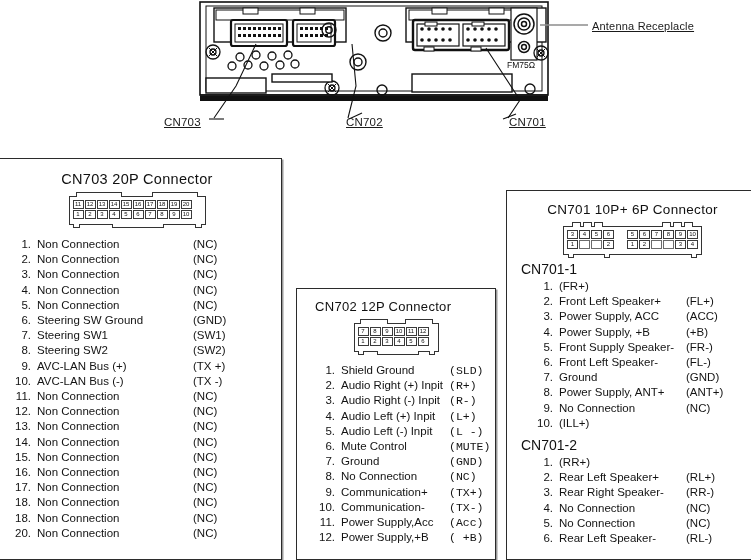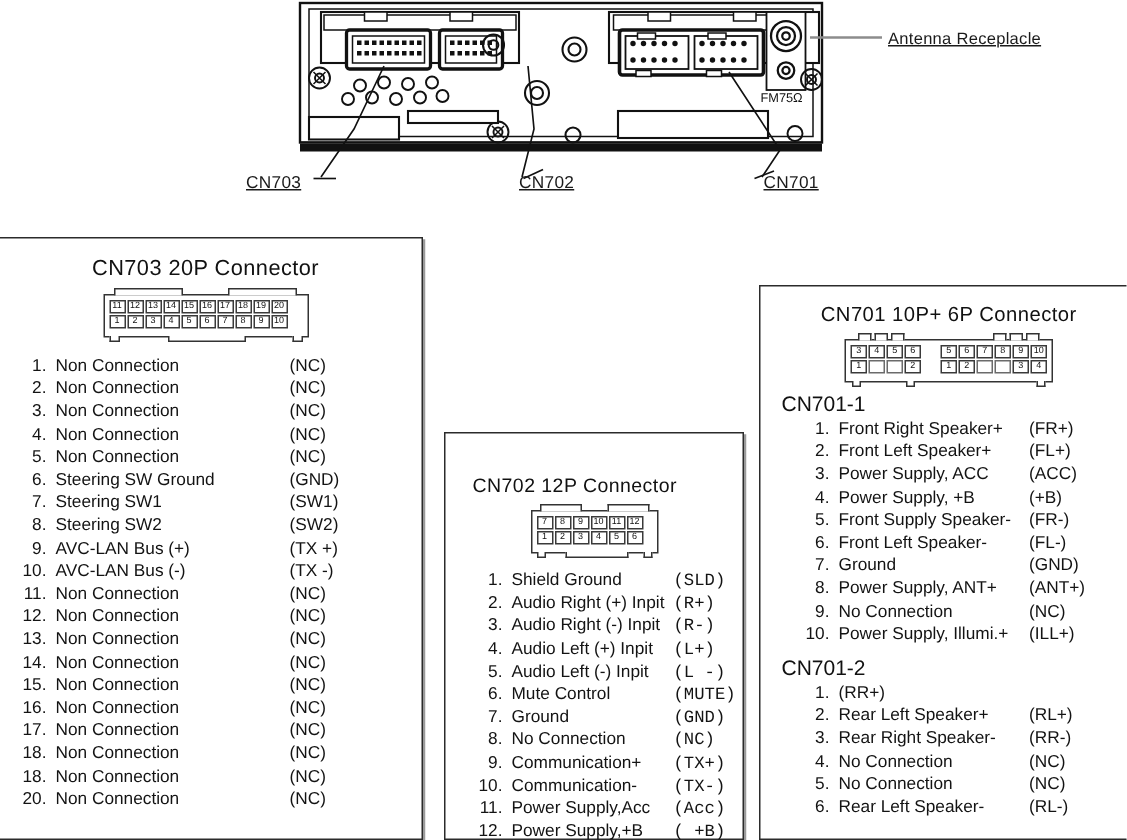"Front Right Speaker+" span.pl-name { html: <span>Front Right Speaker+</span> -> none }
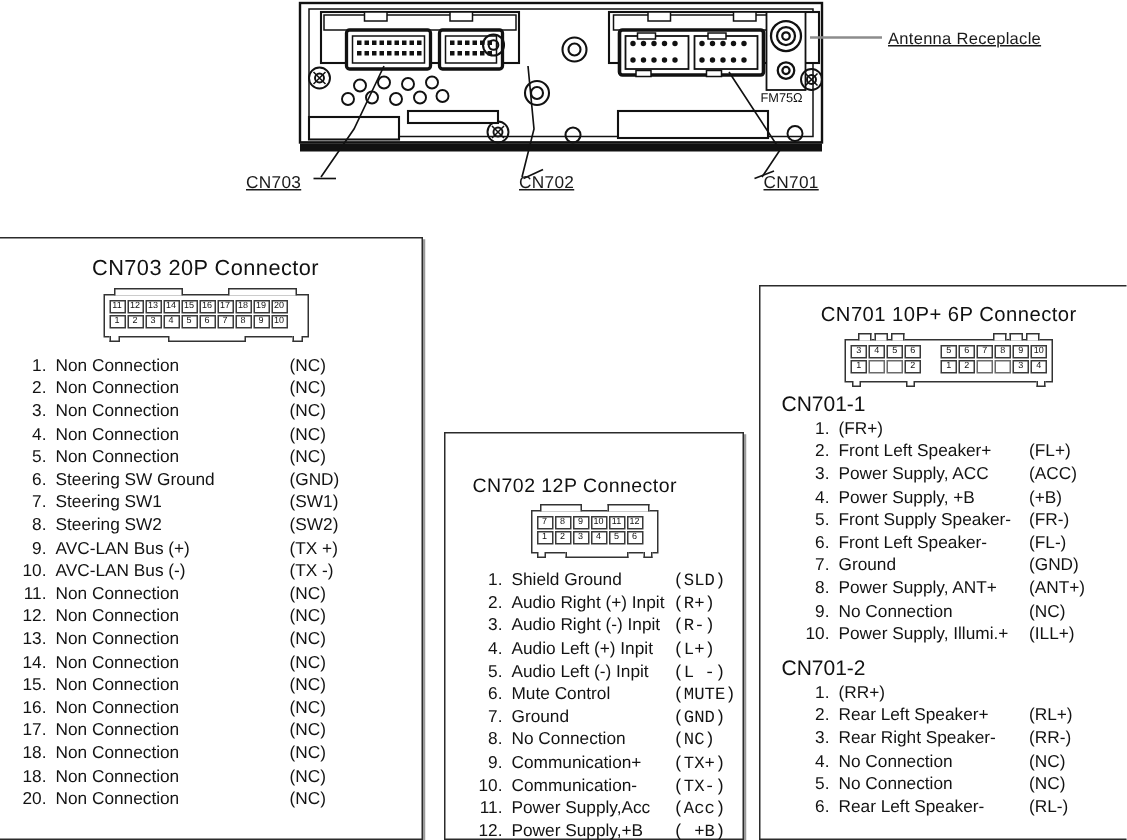"CN702 12P Connector" #panel-cn702 .panel-title { margin-top: 27px -> 10px }
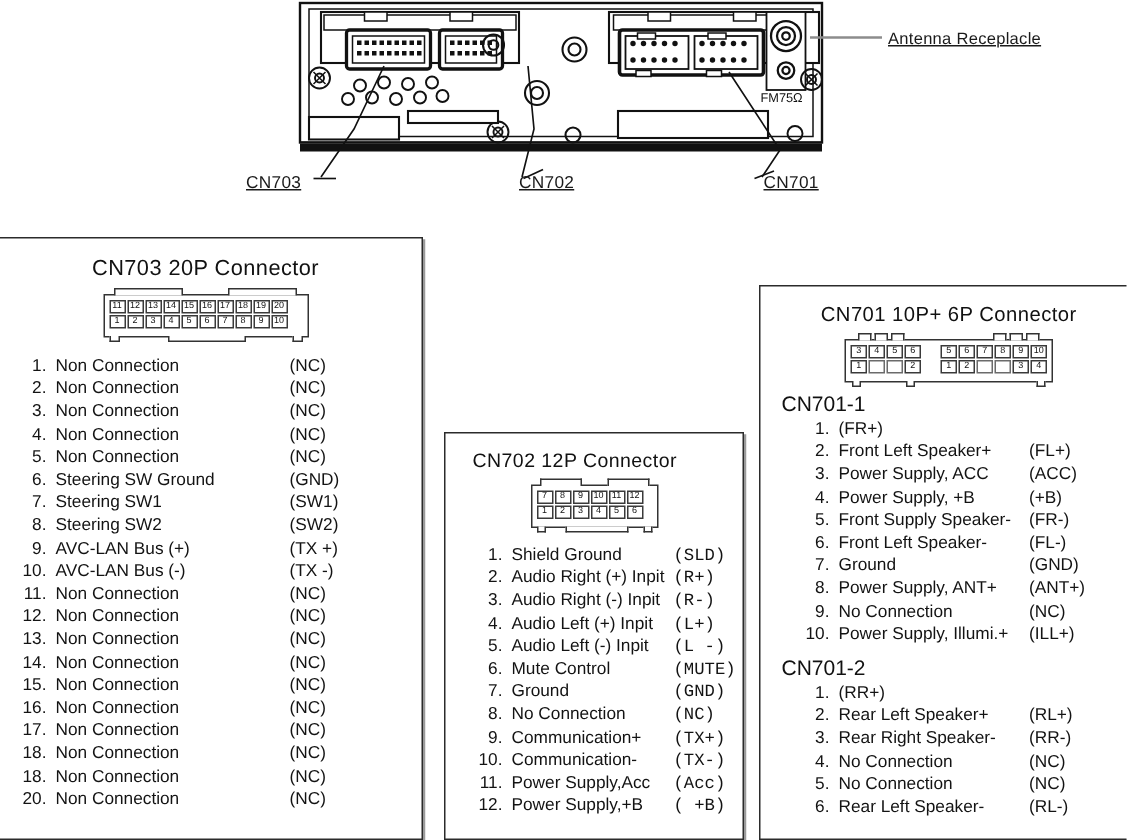"Power Supply, Illumi.+" span.pl-name { html: <span>Power Supply, Illumi.+</span> -> none }
